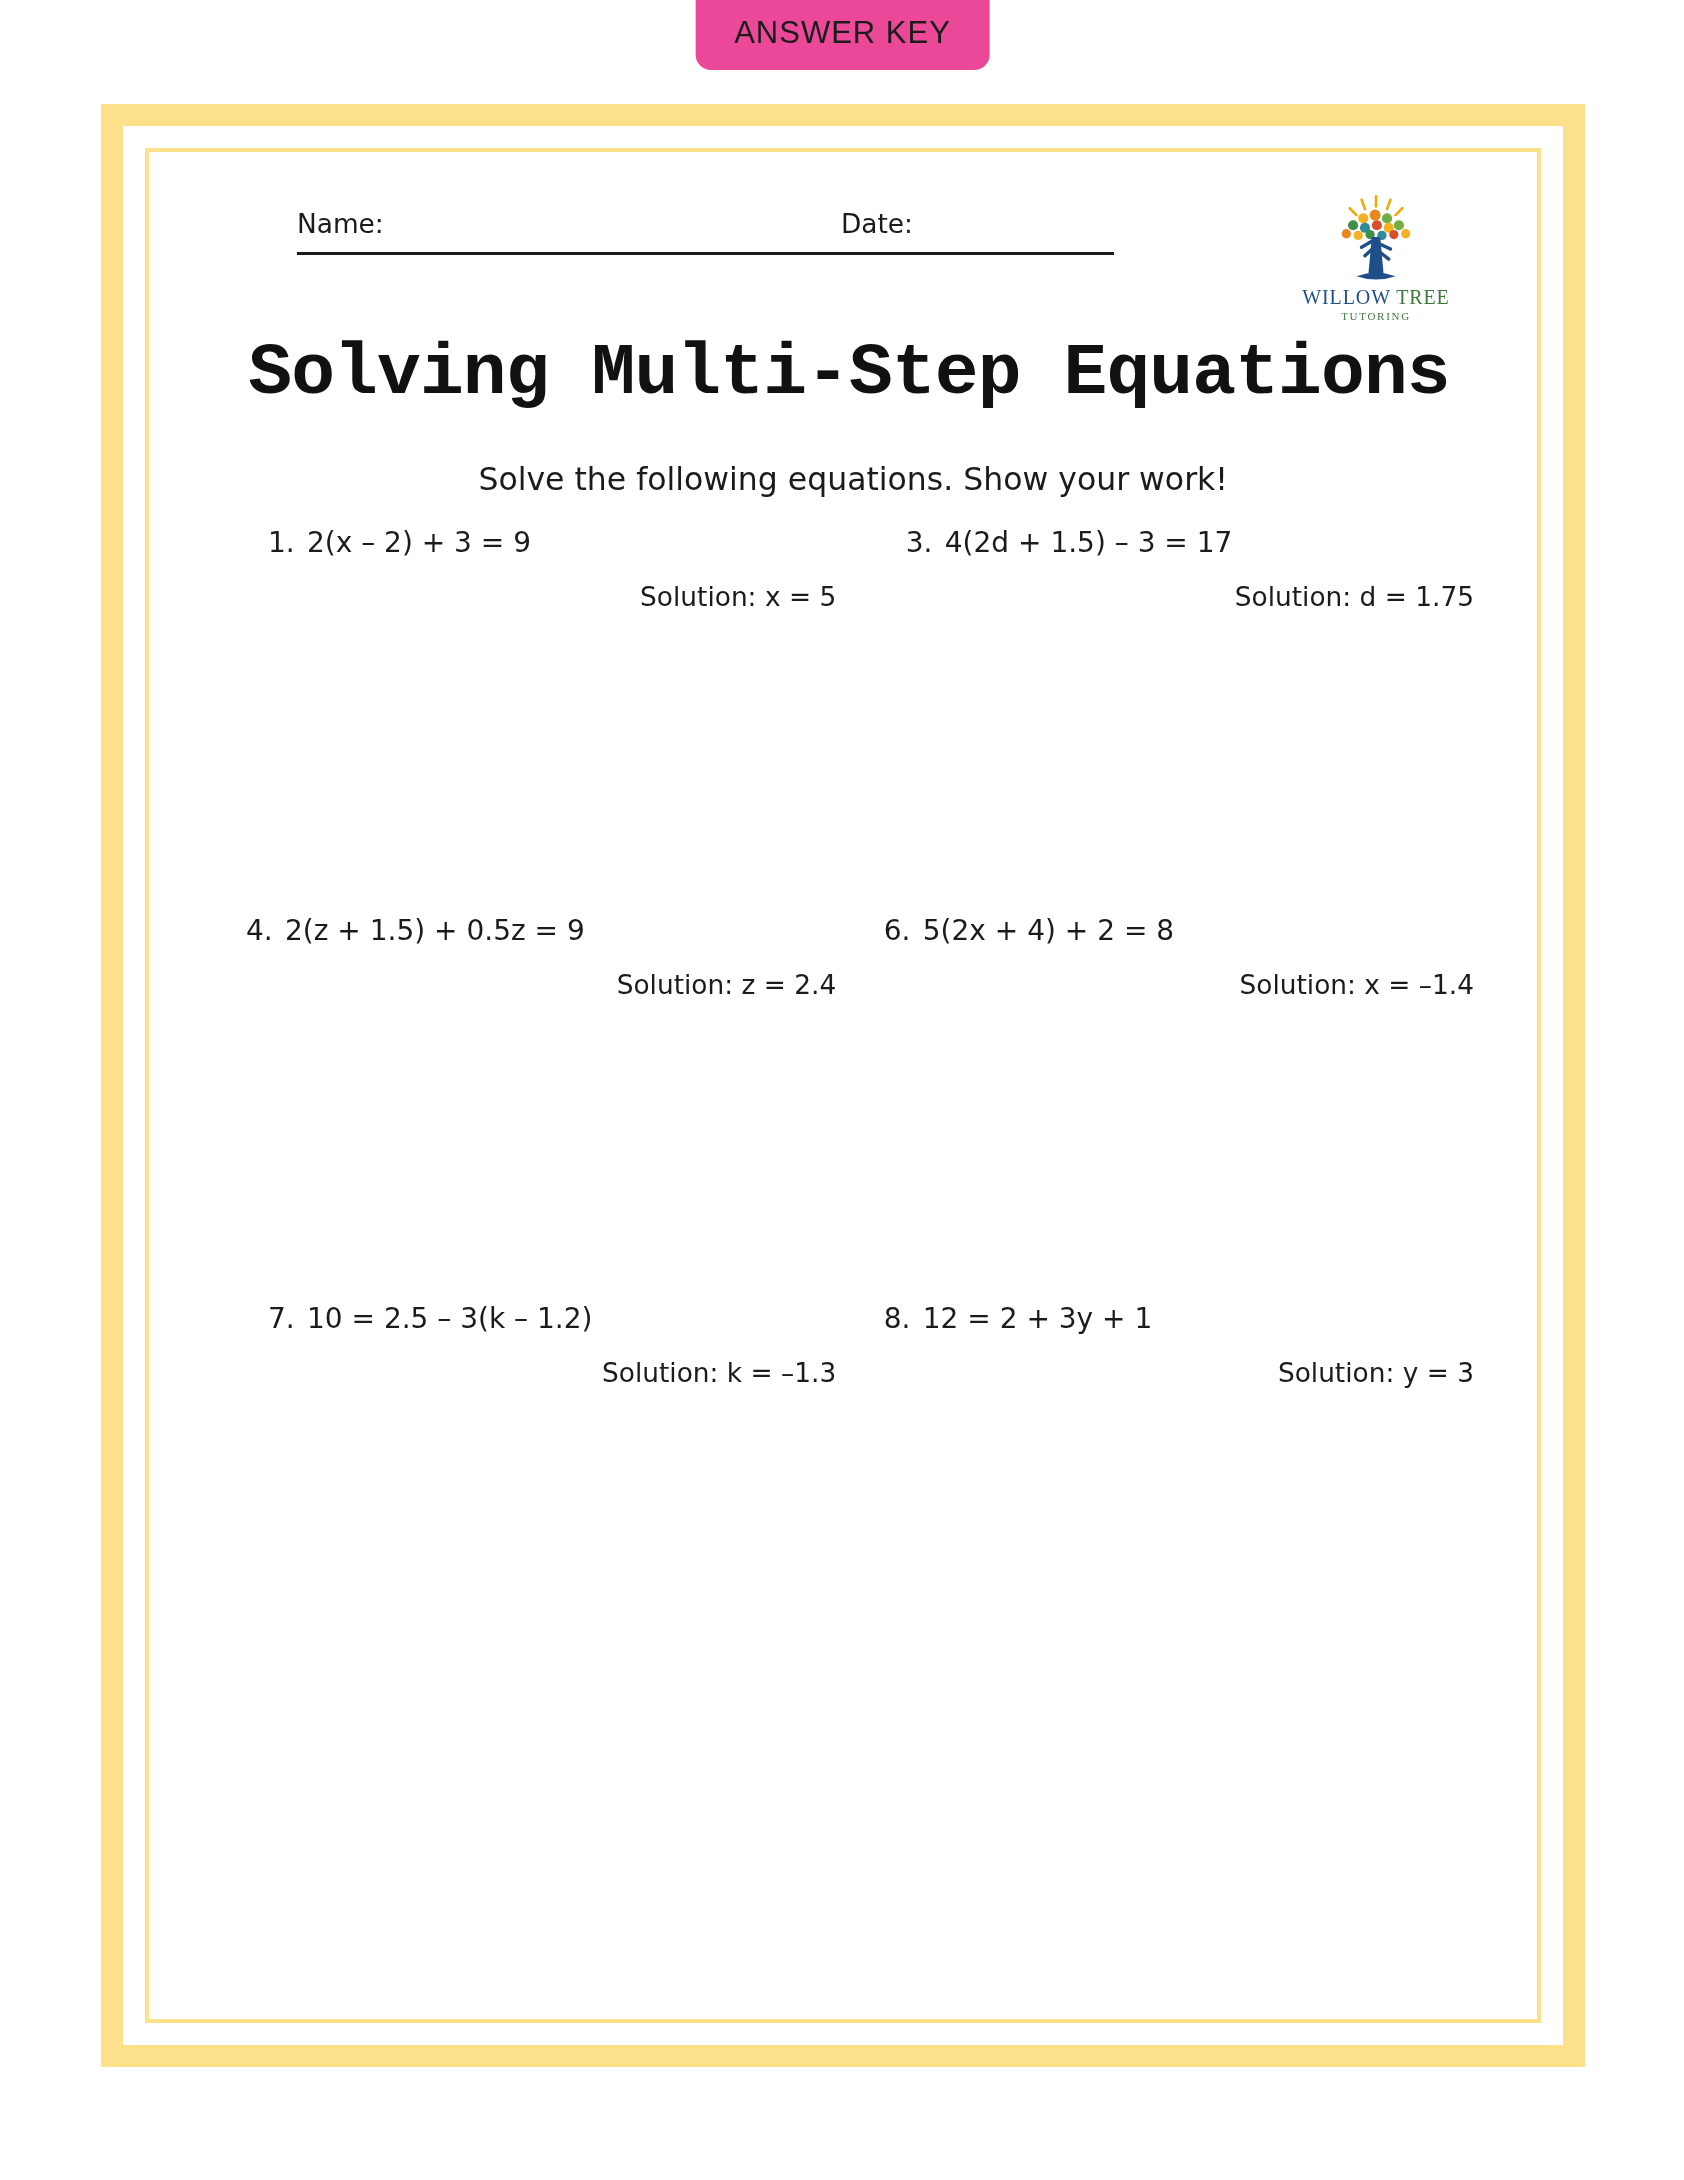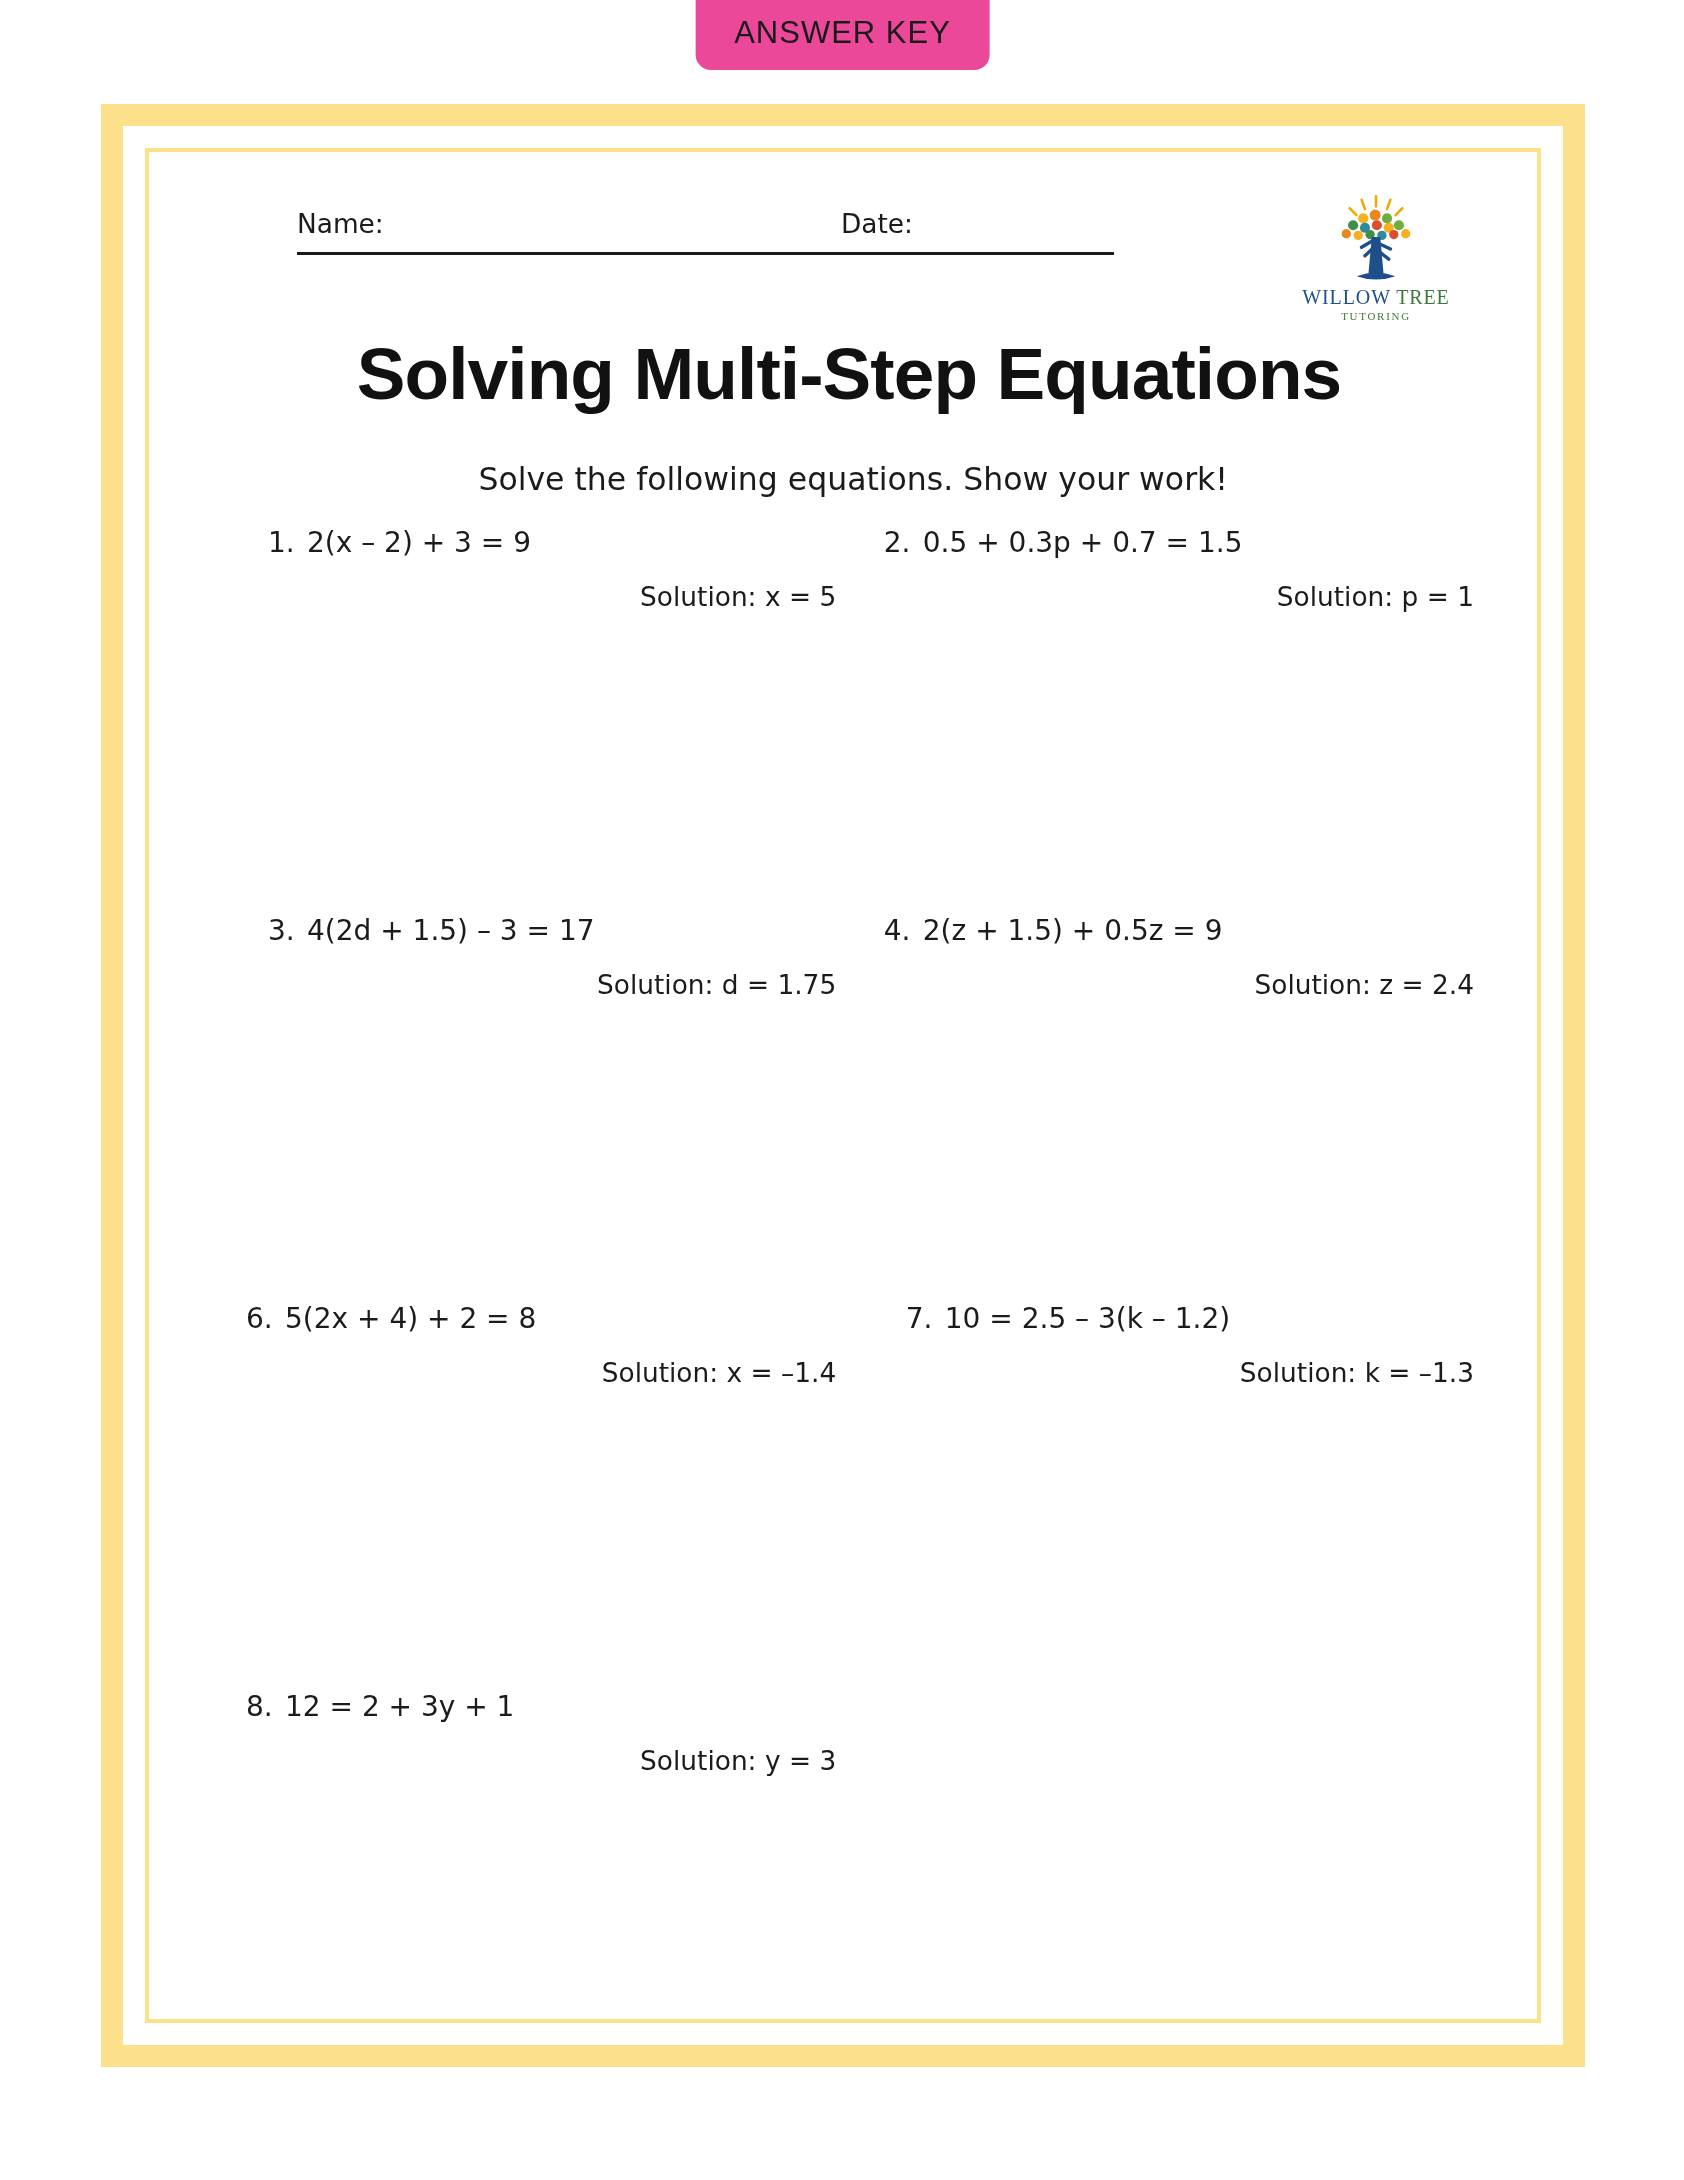"Solving Multi-Step Equations" .worksheet-title { font-family: Liberation Sans, sans-serif -> Liberation Mono, monospace }
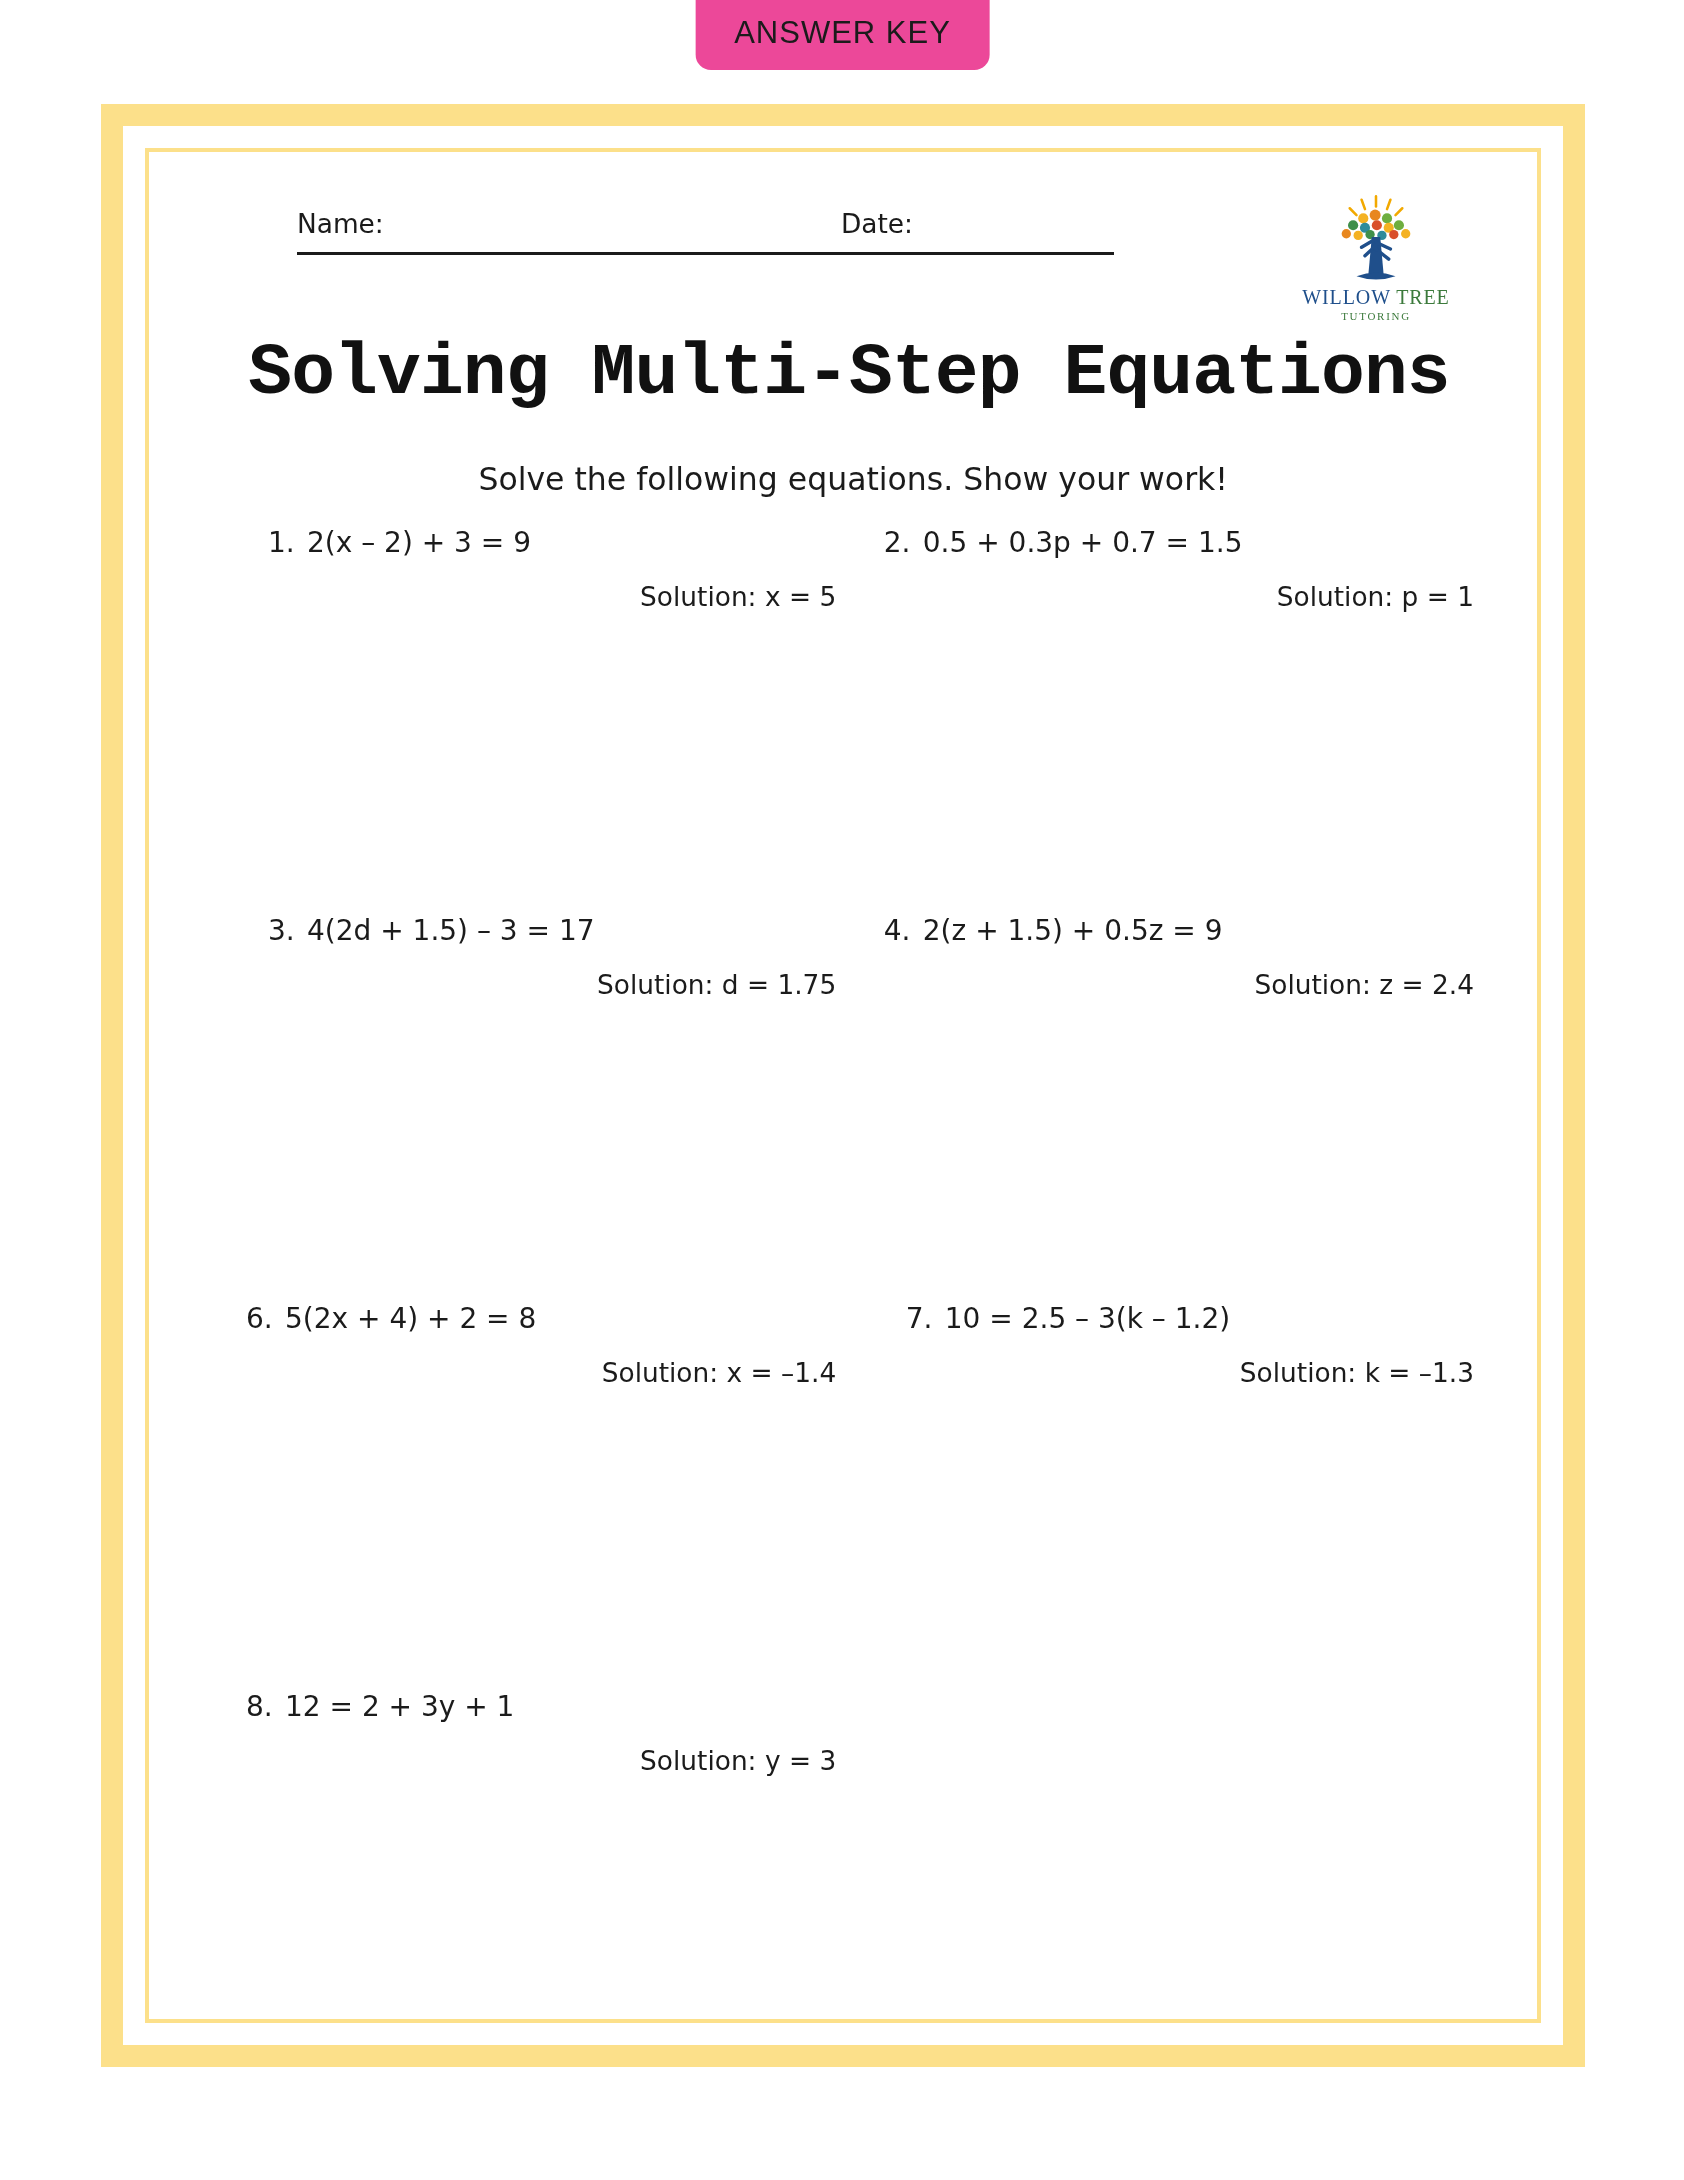"2. 0.5 + 0.3p +" div.problem { html: <div> <div> <span>2.</span><span>0.5 + 0.3p + 0.7 = 1.5</span> </div> <div>Solution: p = 1</div> </div> -> none }
